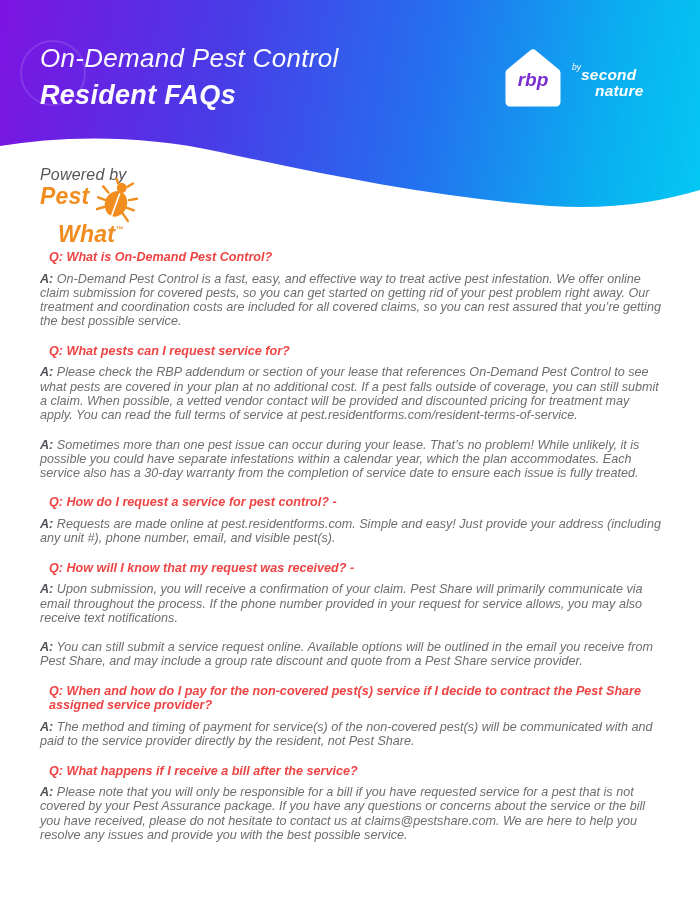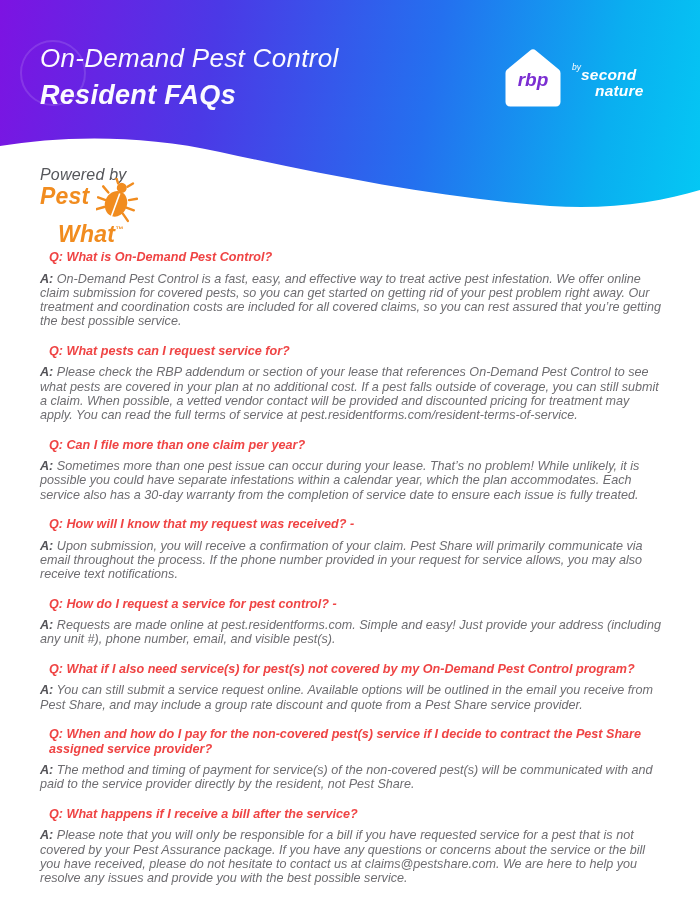"Q: Can I file more" div.faq-q { html: <div><span>Q:</span><span> Can I file more than one claim per year?</span></div> -> none }
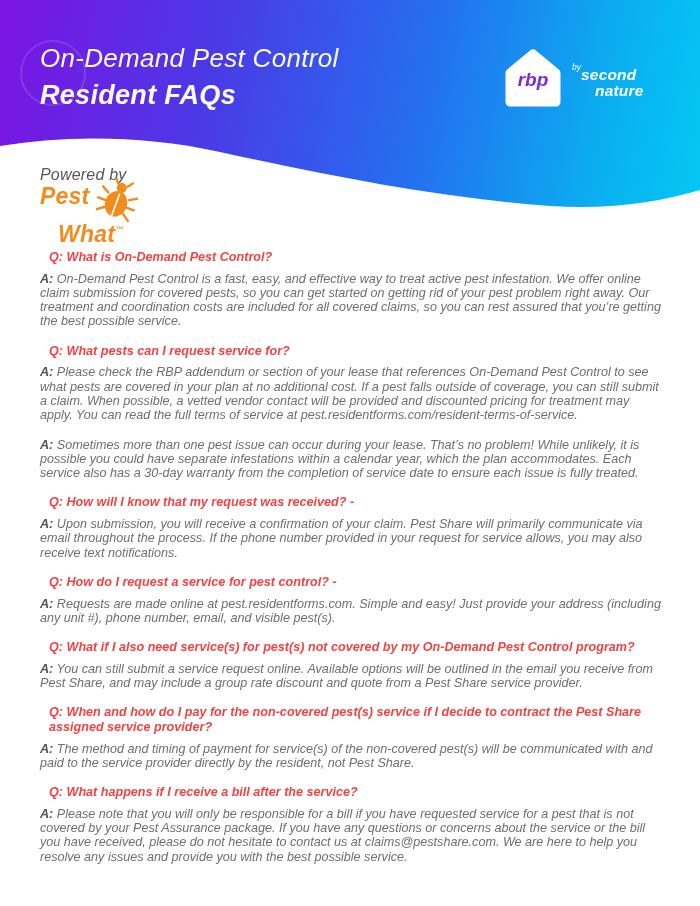"Q: How will I know" div.faq-item { order: before "Q: How do I request" -> after "Q: How do I request" }
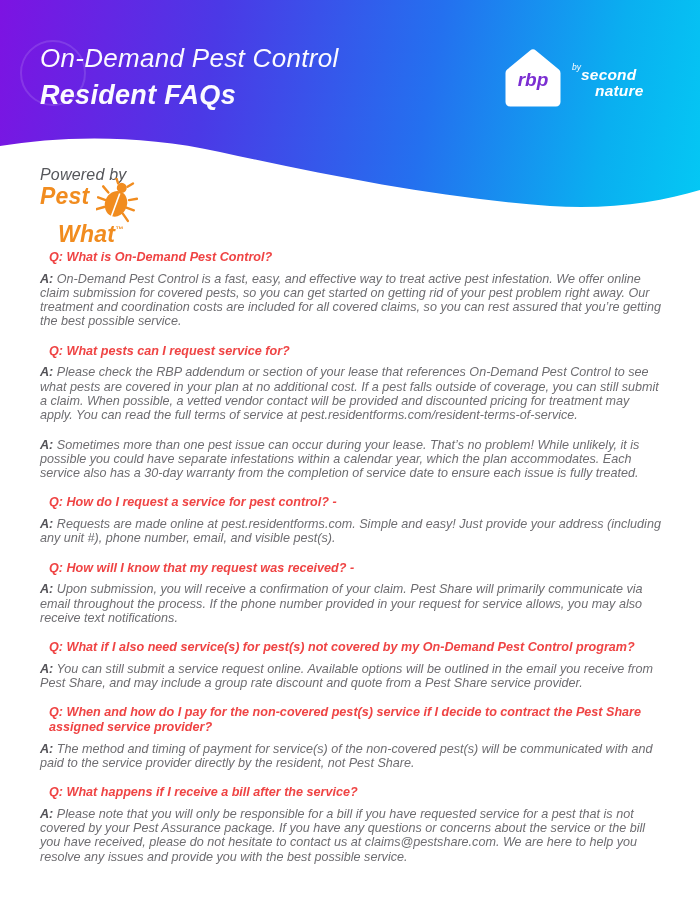"Q: What if I also" div.faq-q { html: <div><span>Q:</span><span> What if I also need service(s) for pest(s) not covered by my On-Demand Pest Control program?</span></div> -> none }
